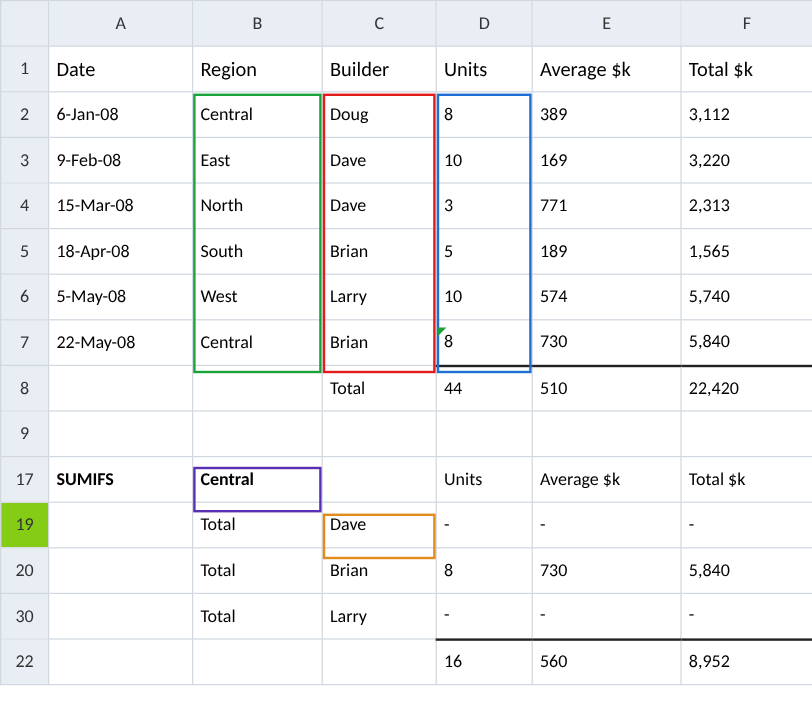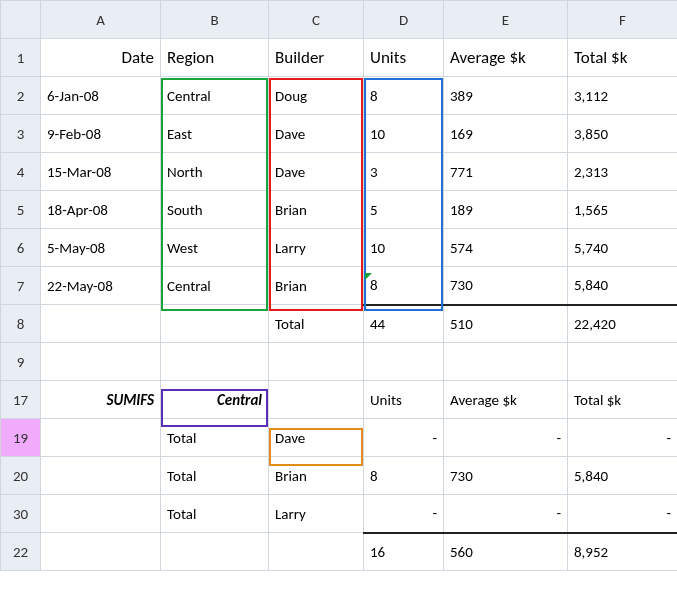"Date" .center { text-align: right -> left }
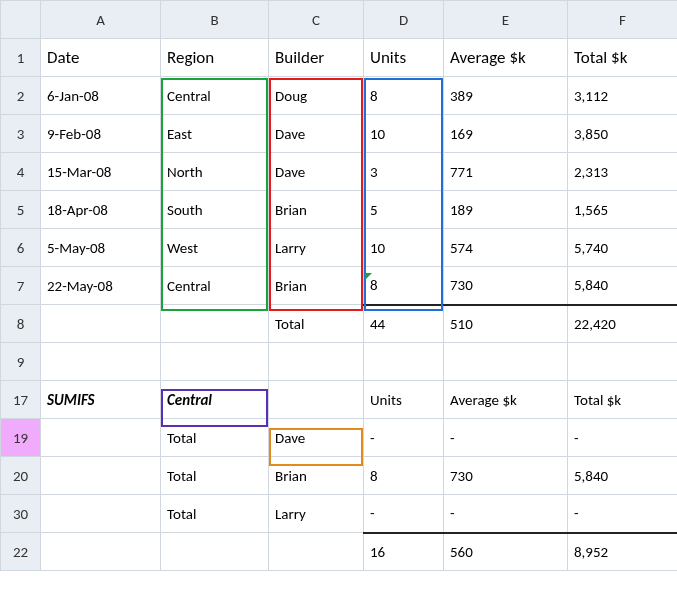"3,850" td.right { text: 3,850 -> 3,220 }
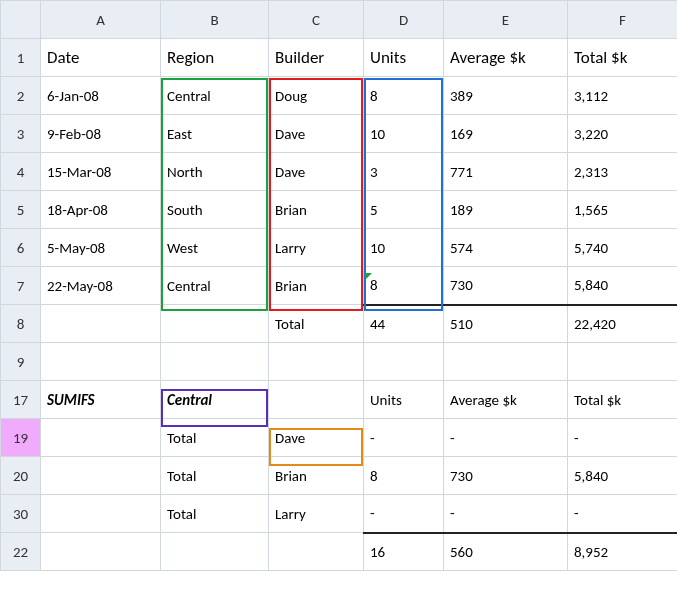"SUMIFS" .bold { font-style: italic -> none }
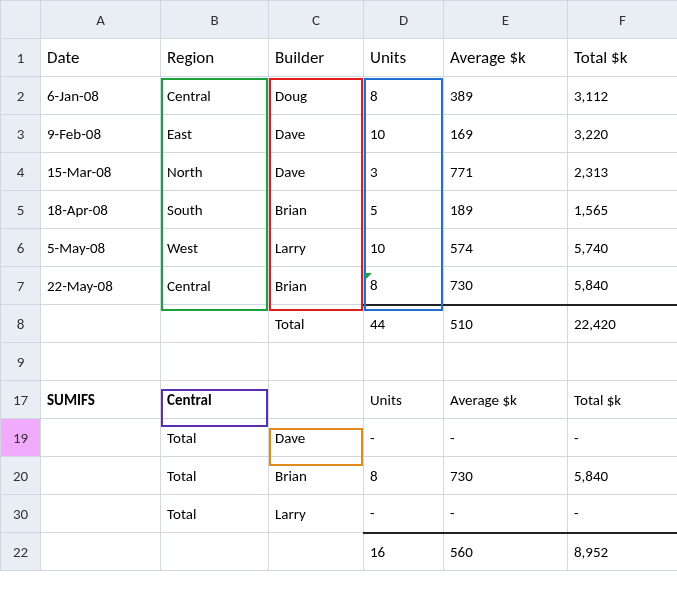"19" .row-hdr.sel { background: #f0abfc -> #84cc16 }
